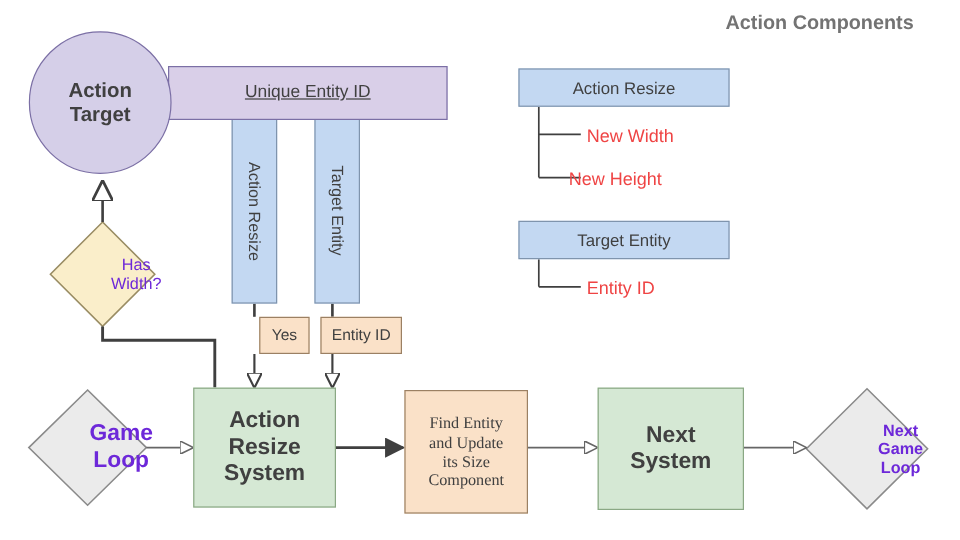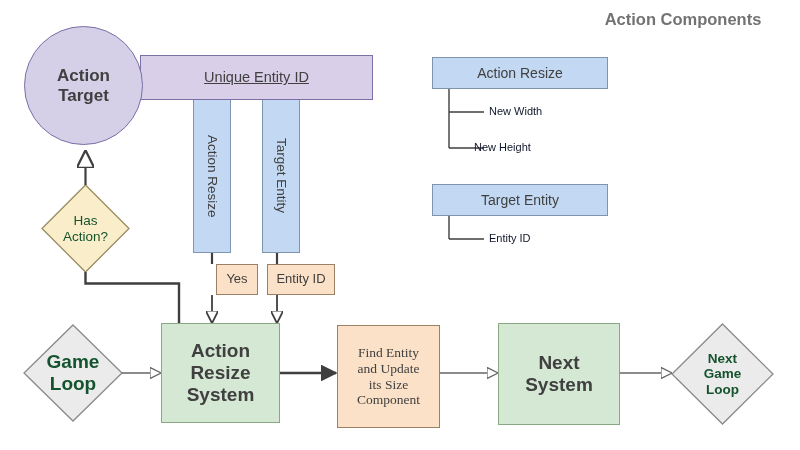"New Width" .comp-leaf { color: #0f172a -> #ef4444; font-size: 11px -> 15px }
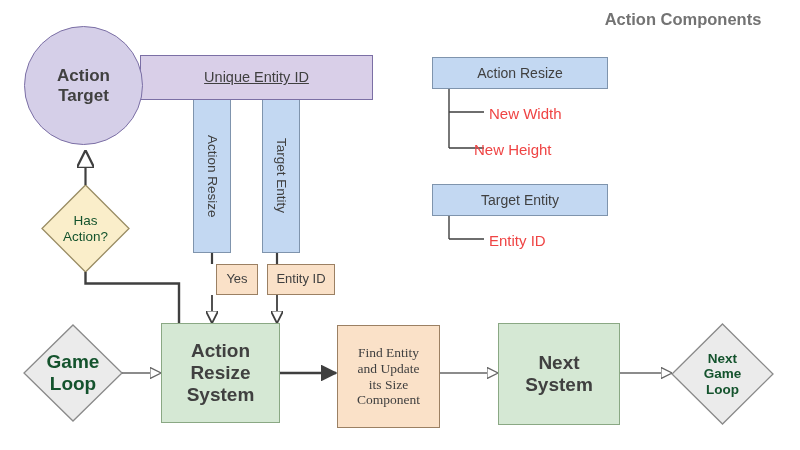"Has" .diamond-label { color: #14532d -> #6d28d9; margin-left: none -> 28px }
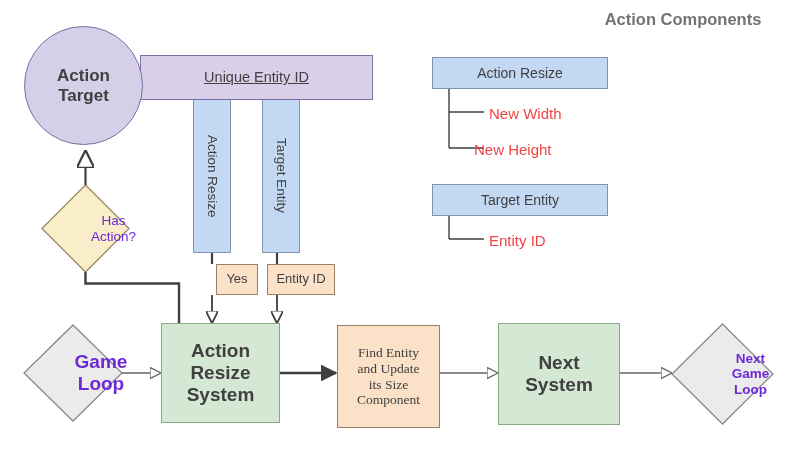"Action?" div { text: Action -> Width }
